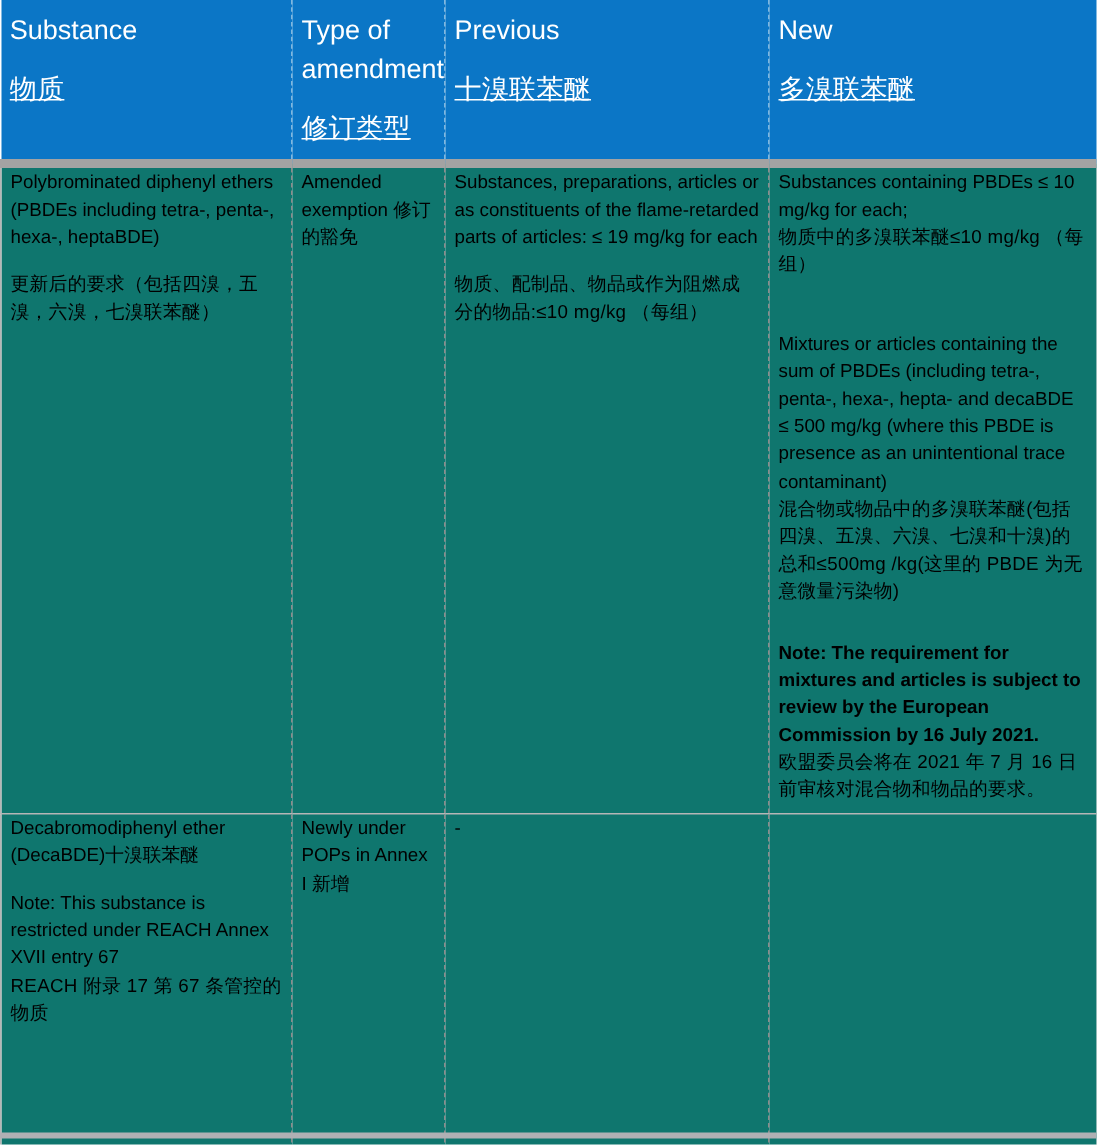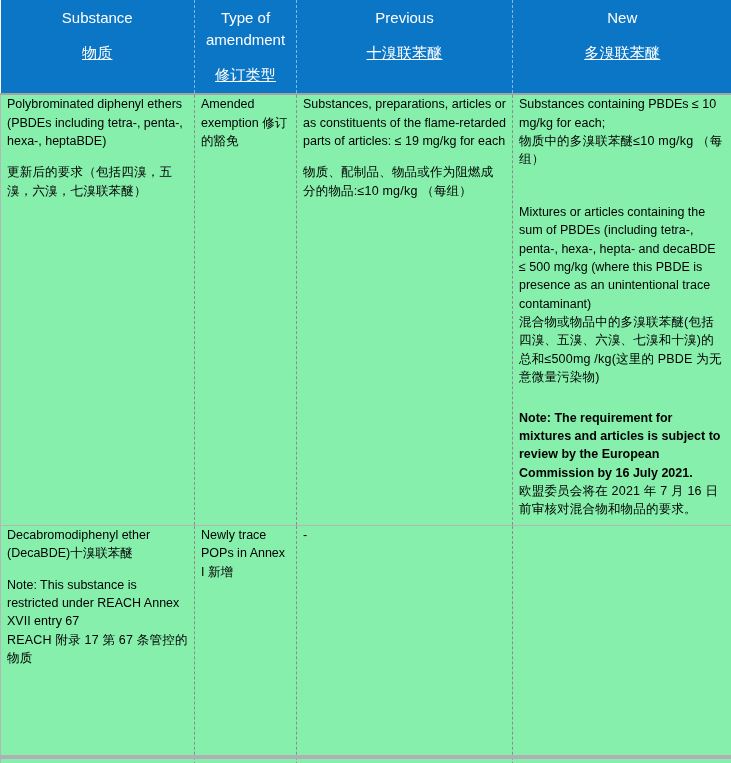"Substance" thead th { border-bottom: 2px solid #a3a3a3 -> 6px solid #a3a3a3; font-size: 15px -> 18px; text-align: center -> left }
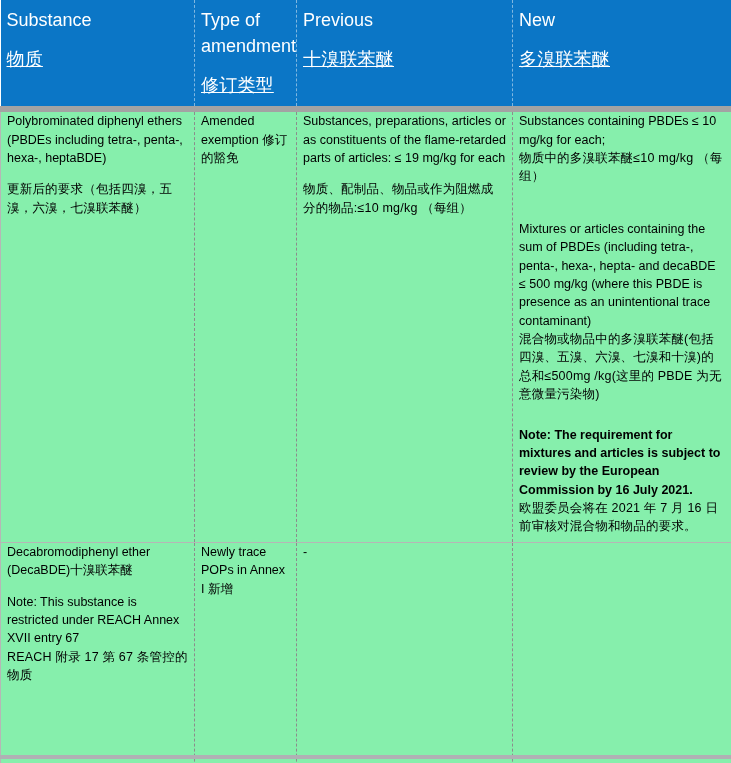"Polybrominated diphenyl ethers (PBDEs" tbody td { background: #86efac -> #0f766e }
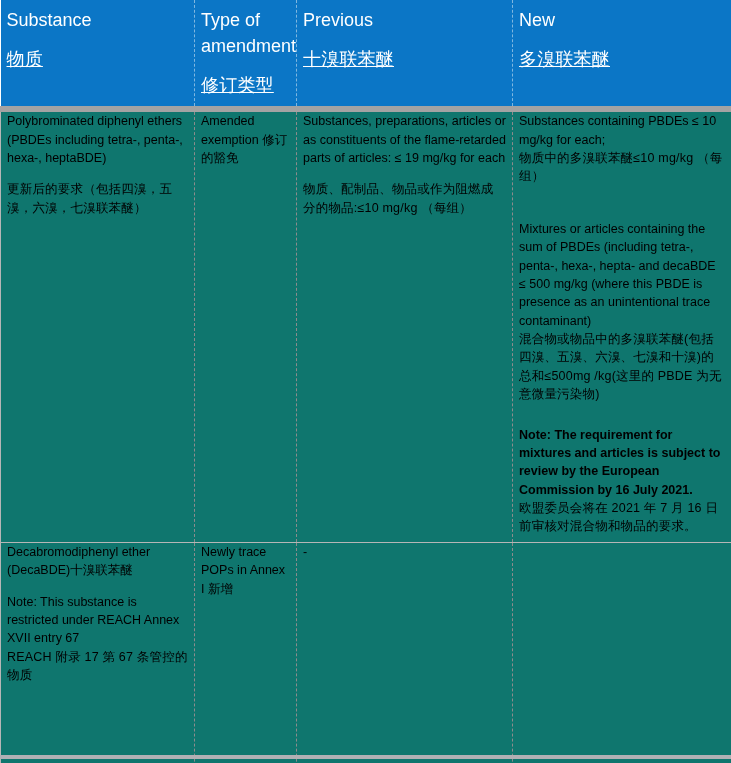"Newly trace POPs in Annex" span.blk { text: trace -> under }
